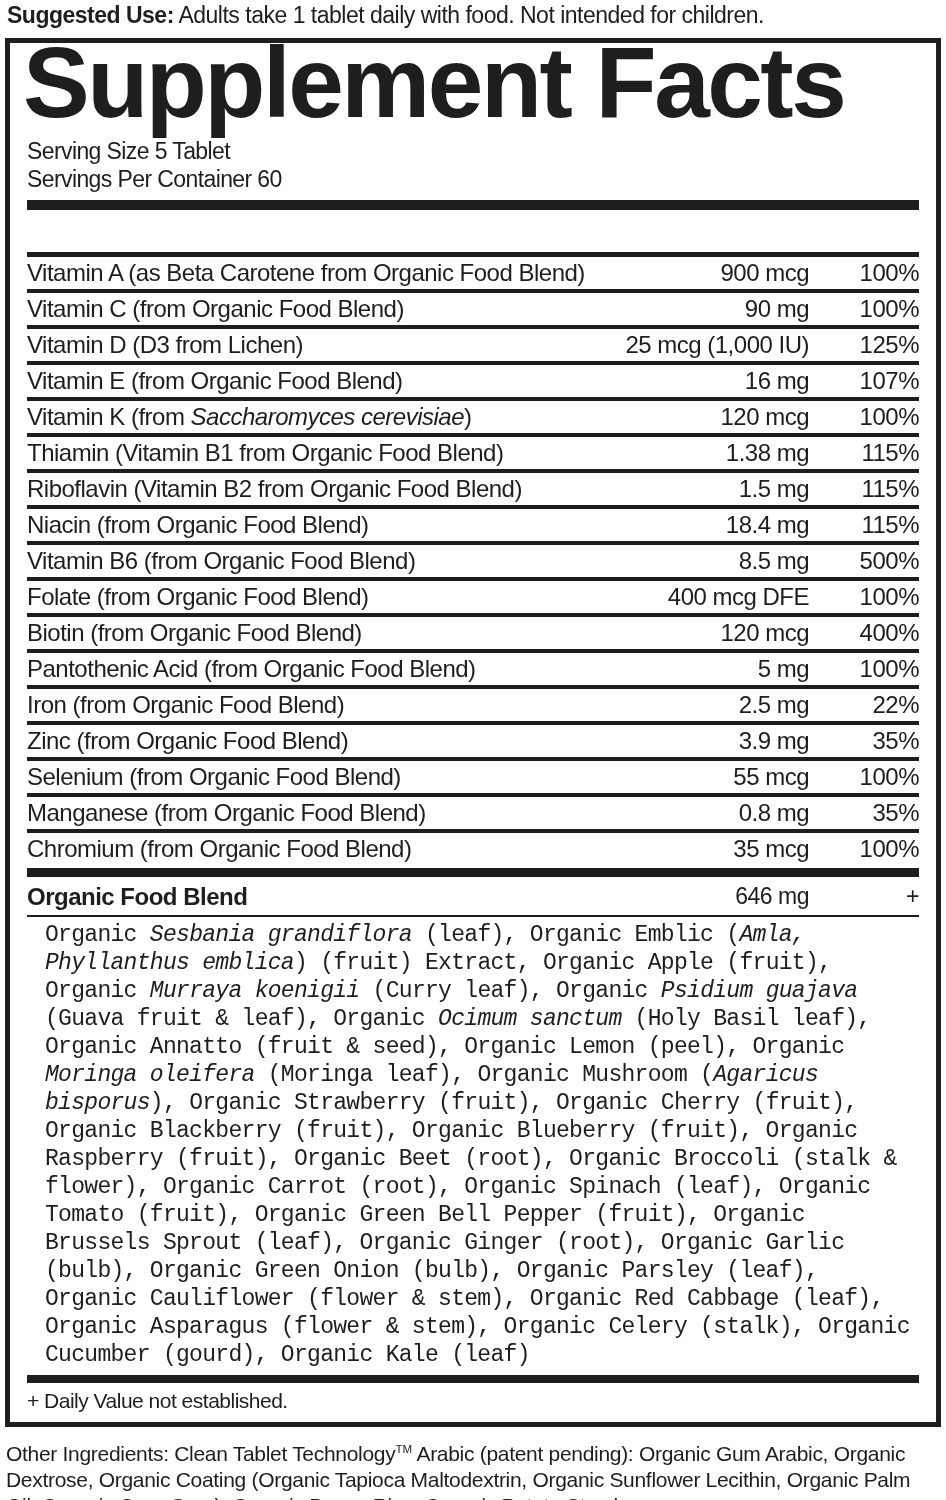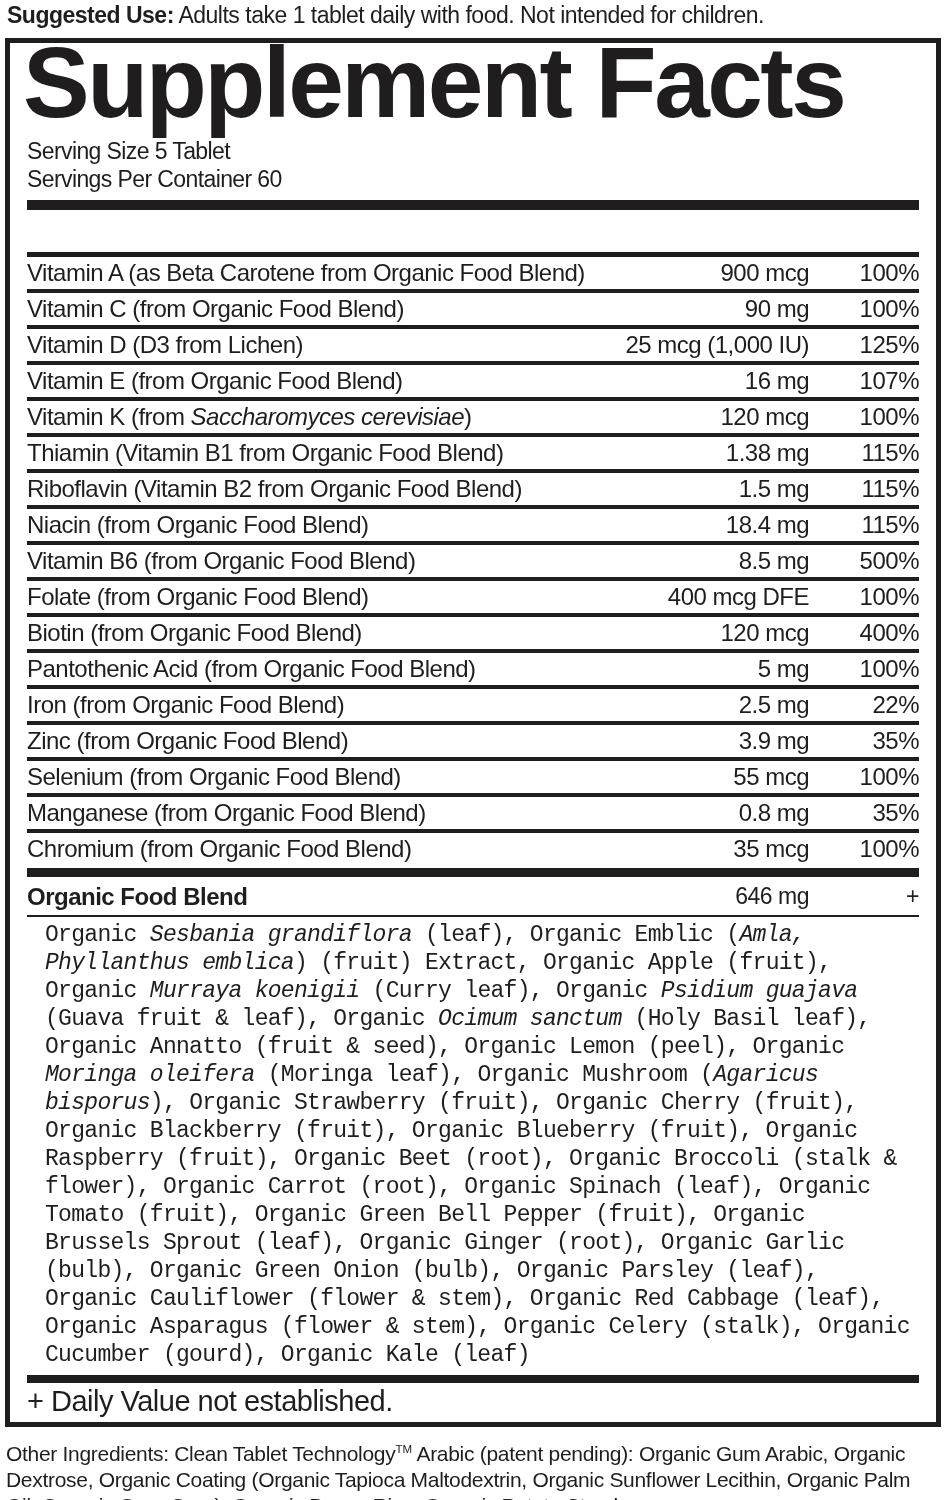"+ Daily Value not established." .footnote { font-size: 29px -> 21px }
